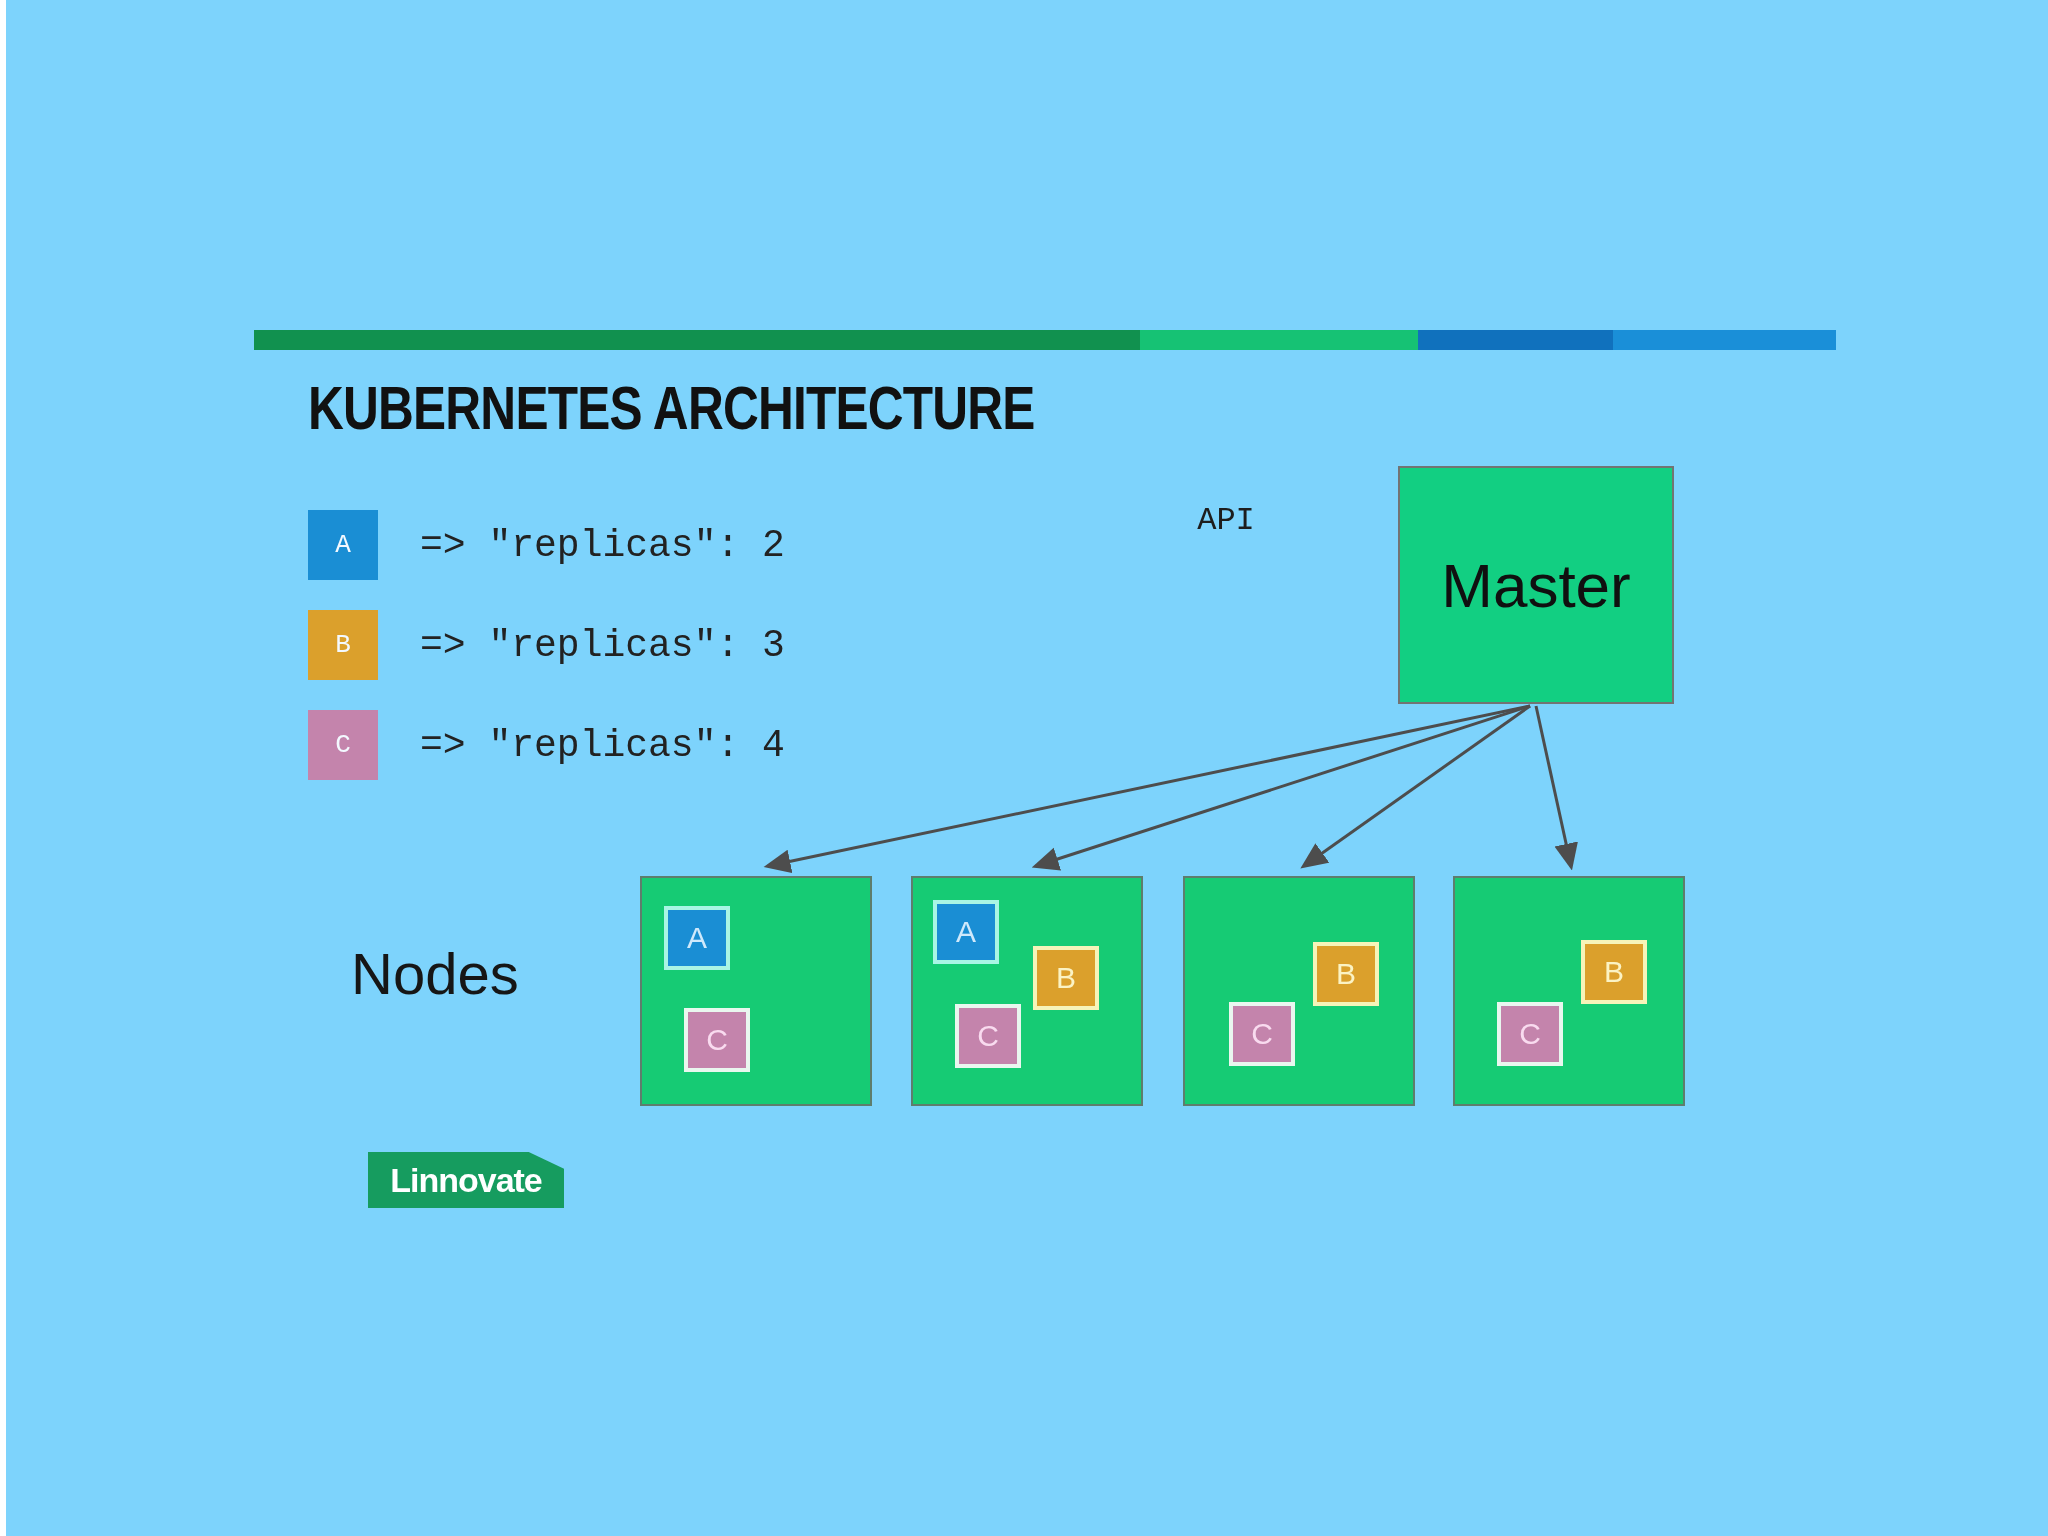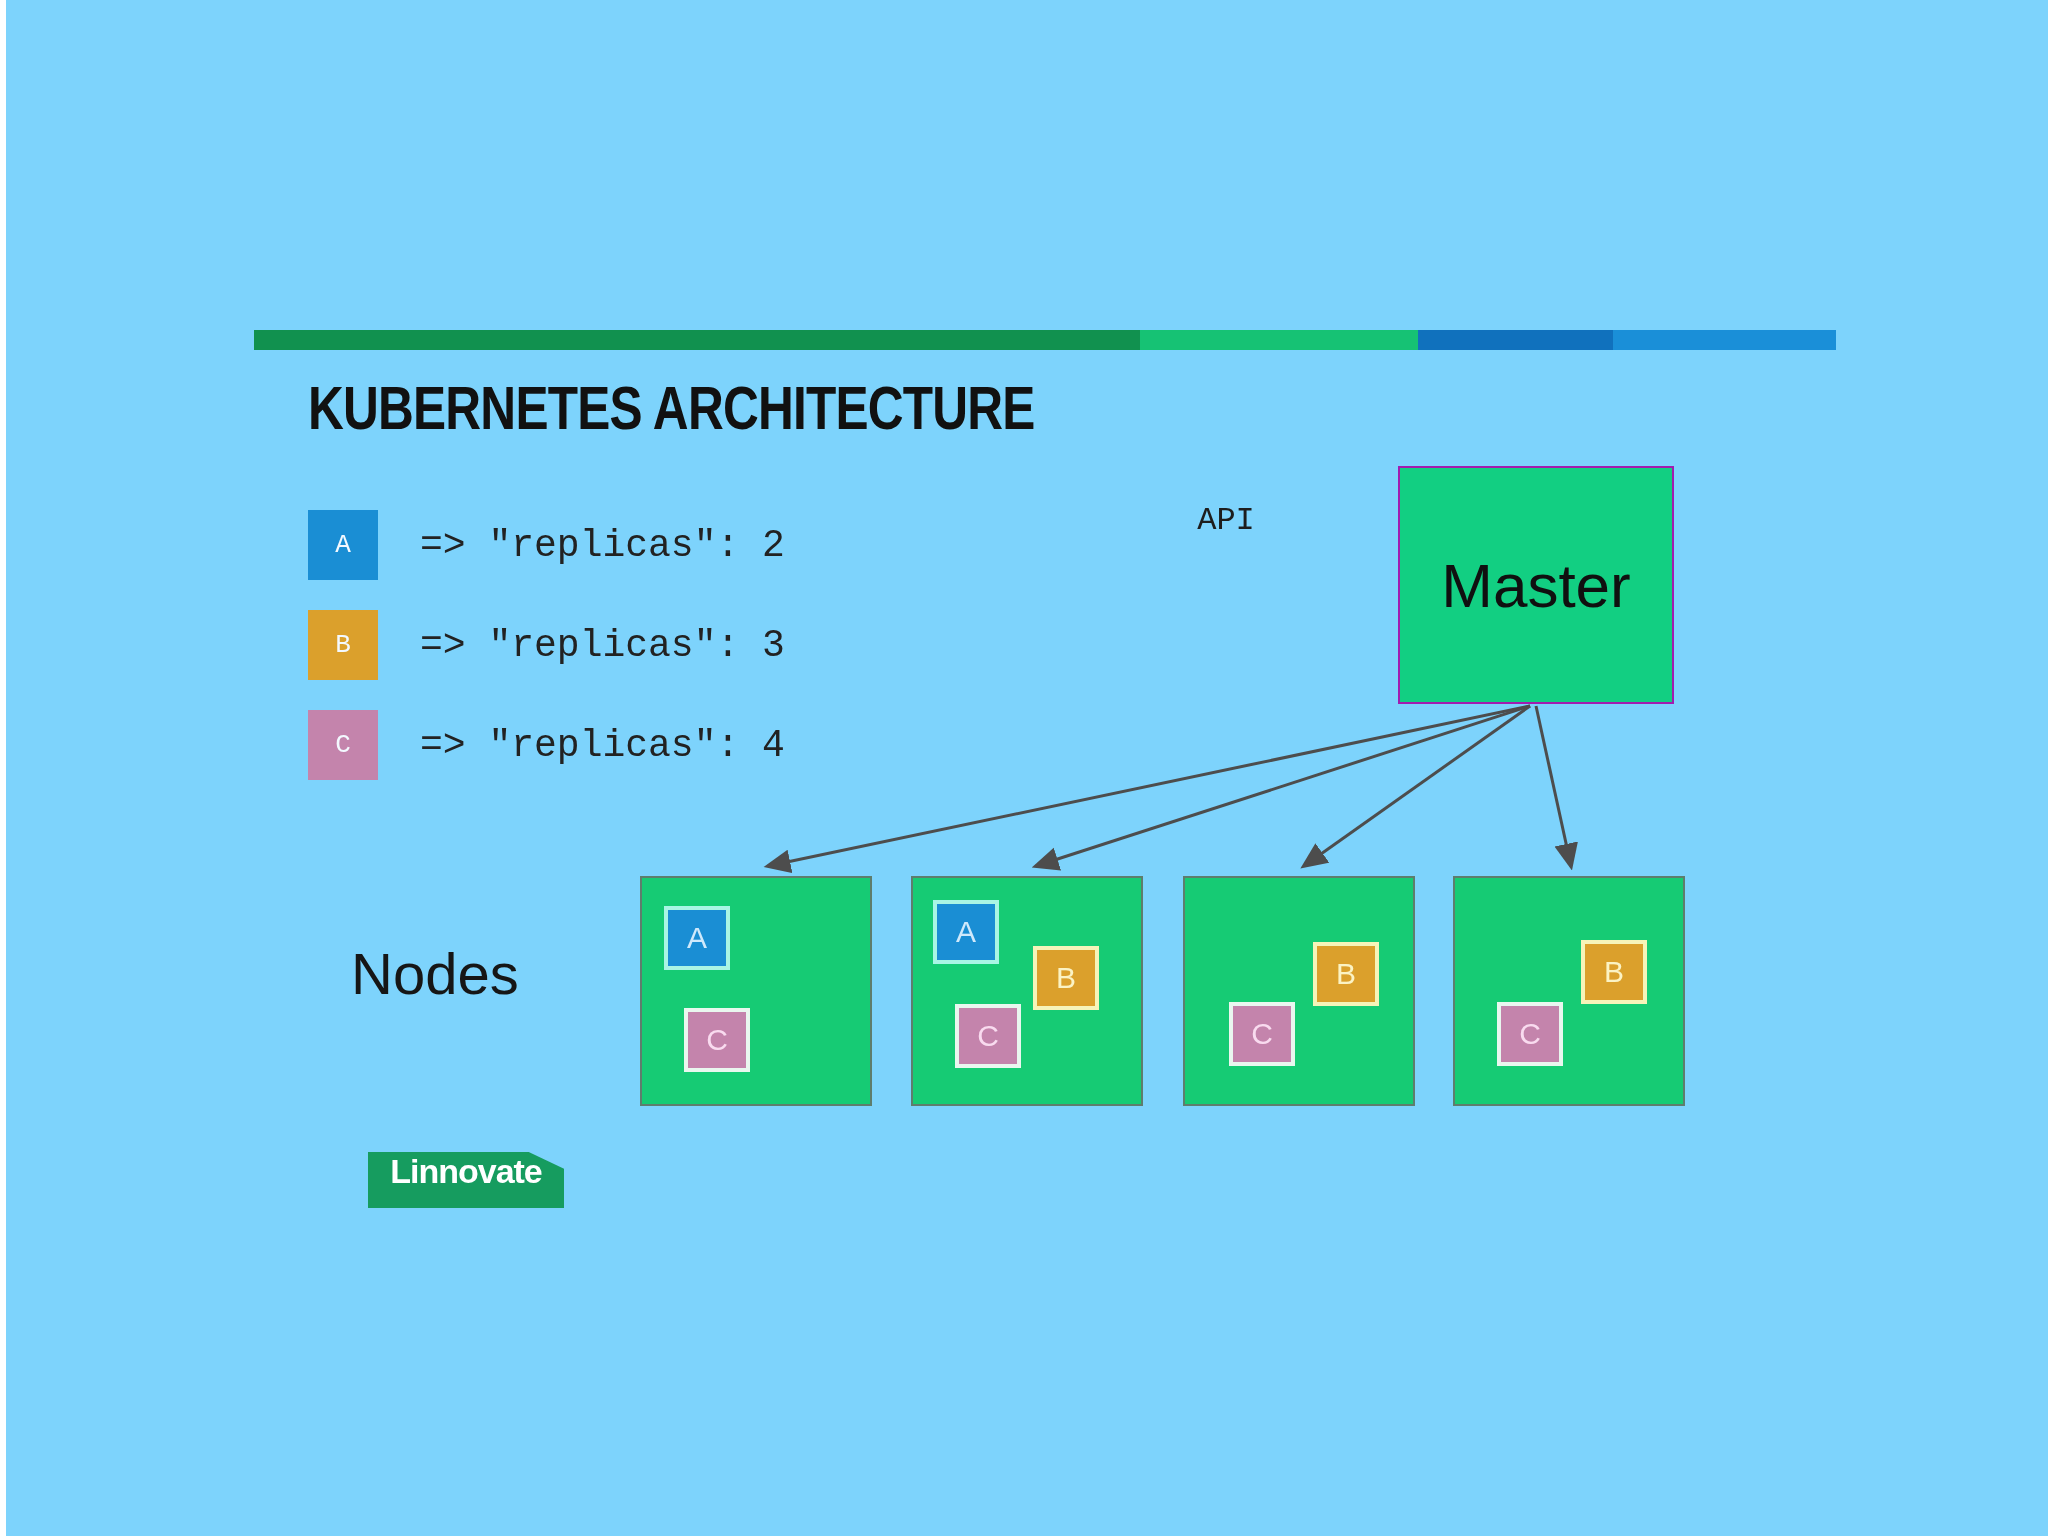"Master" .master-box { border: 2px solid #a21caf -> 2px solid #737373 }
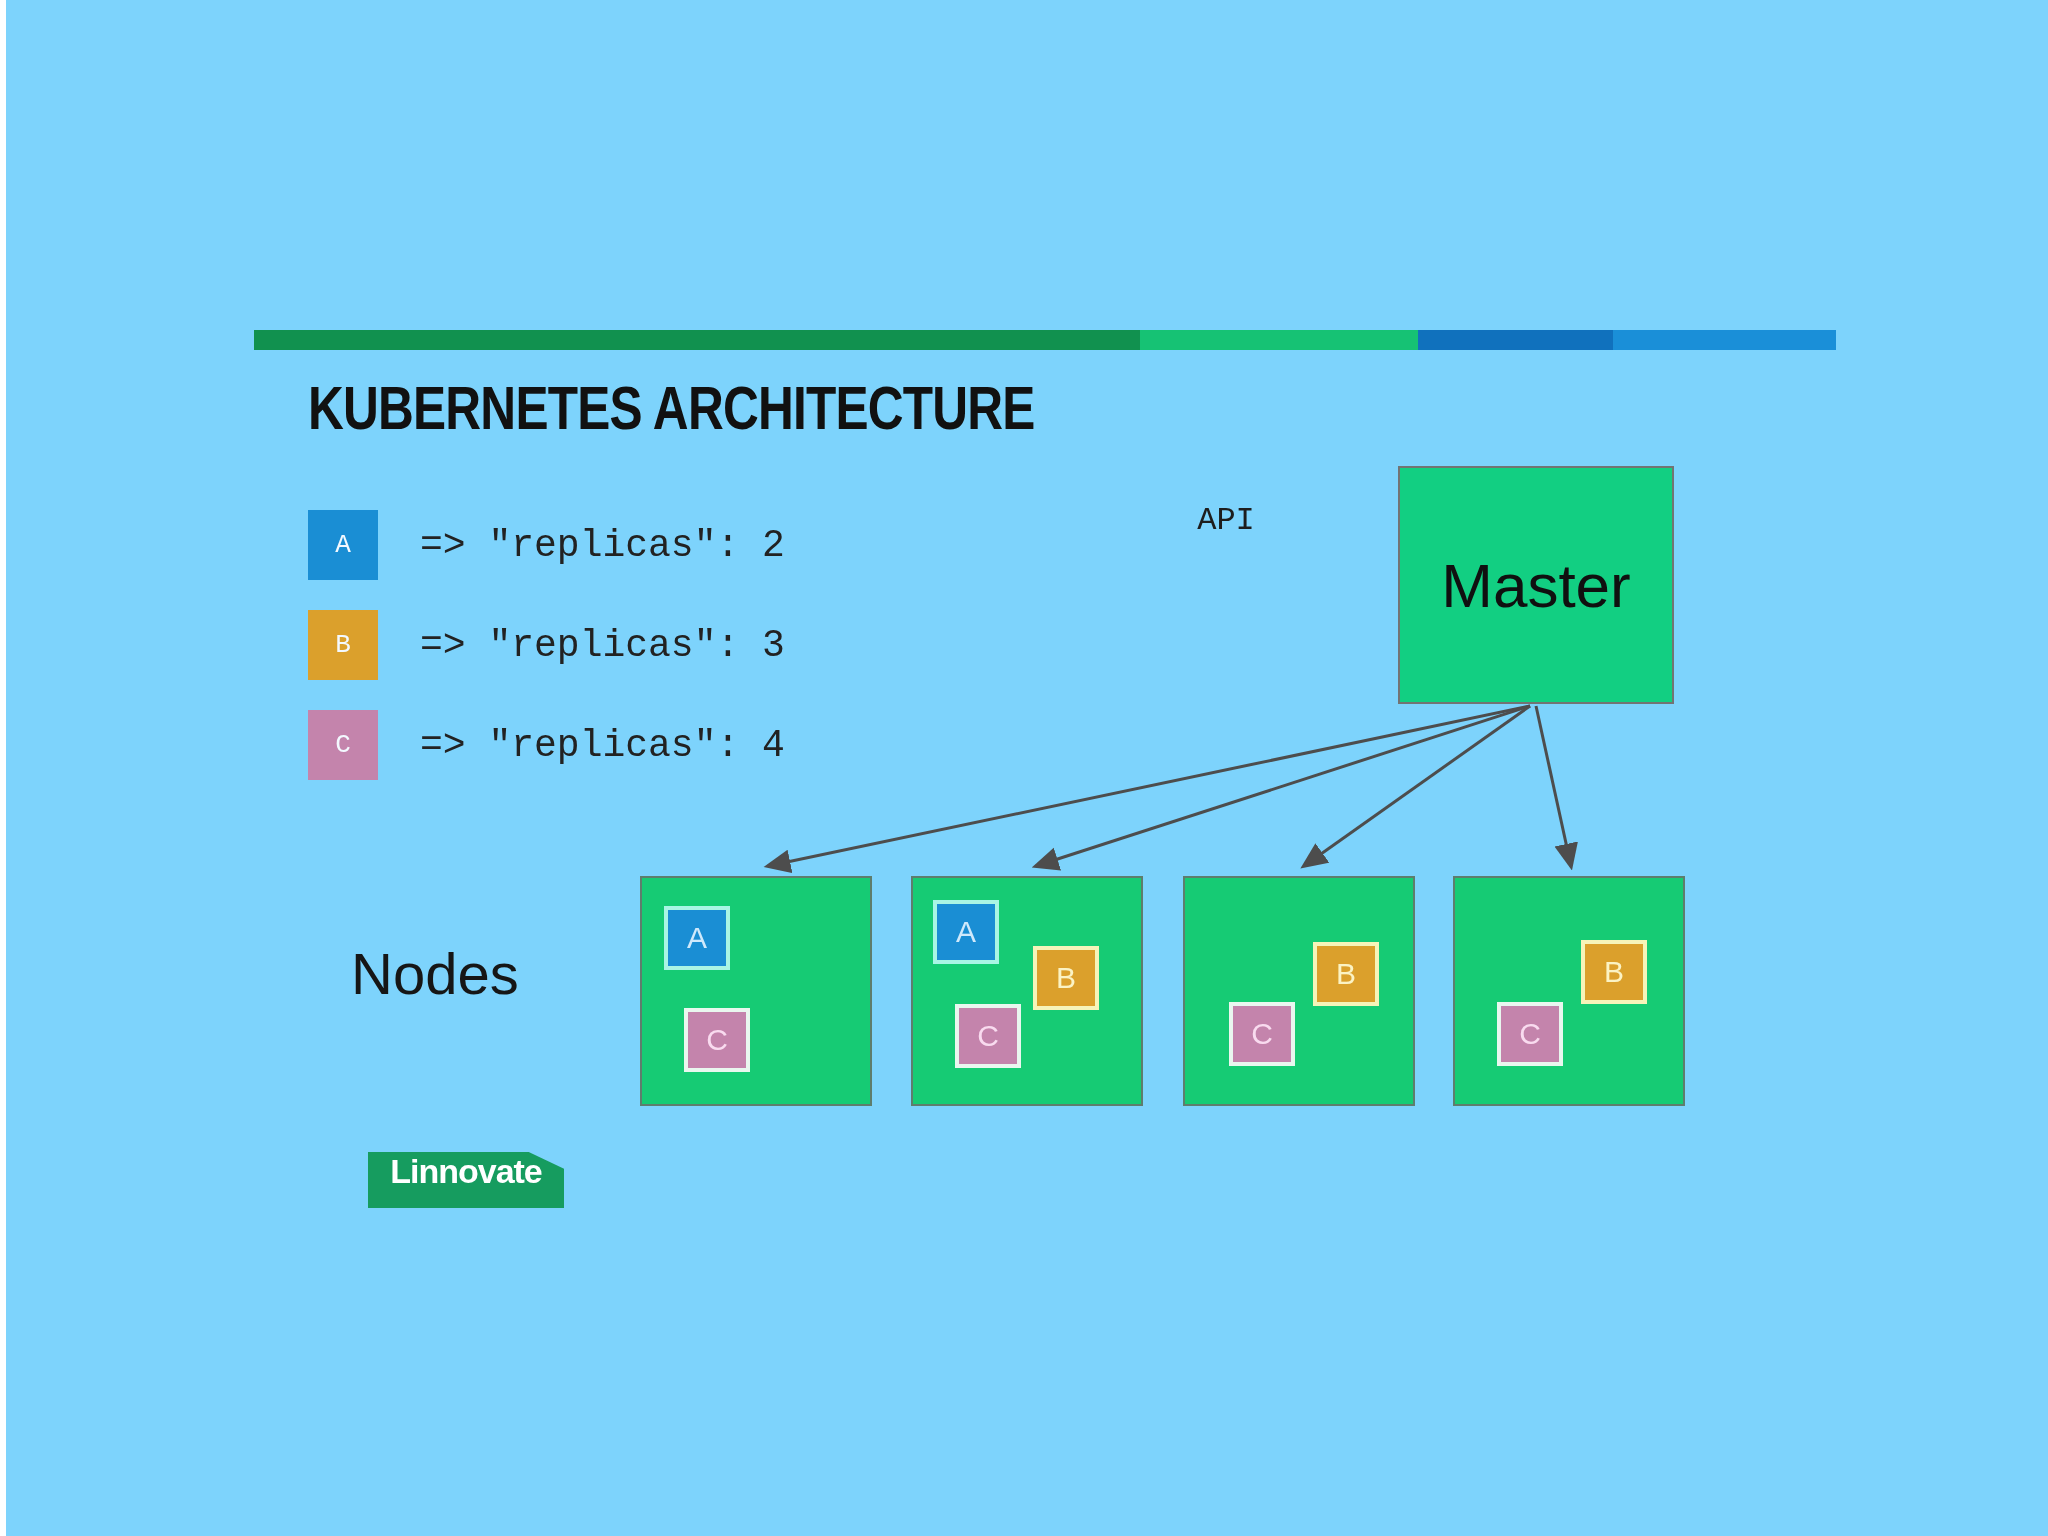"Linnovate" .logo { align-items: flex-start -> center }
